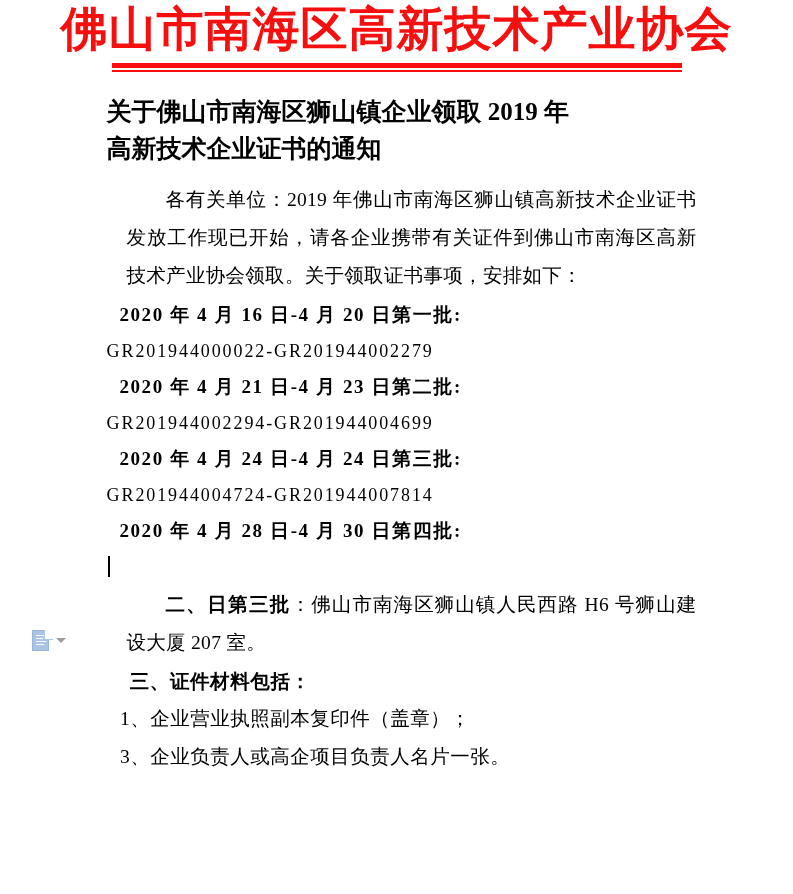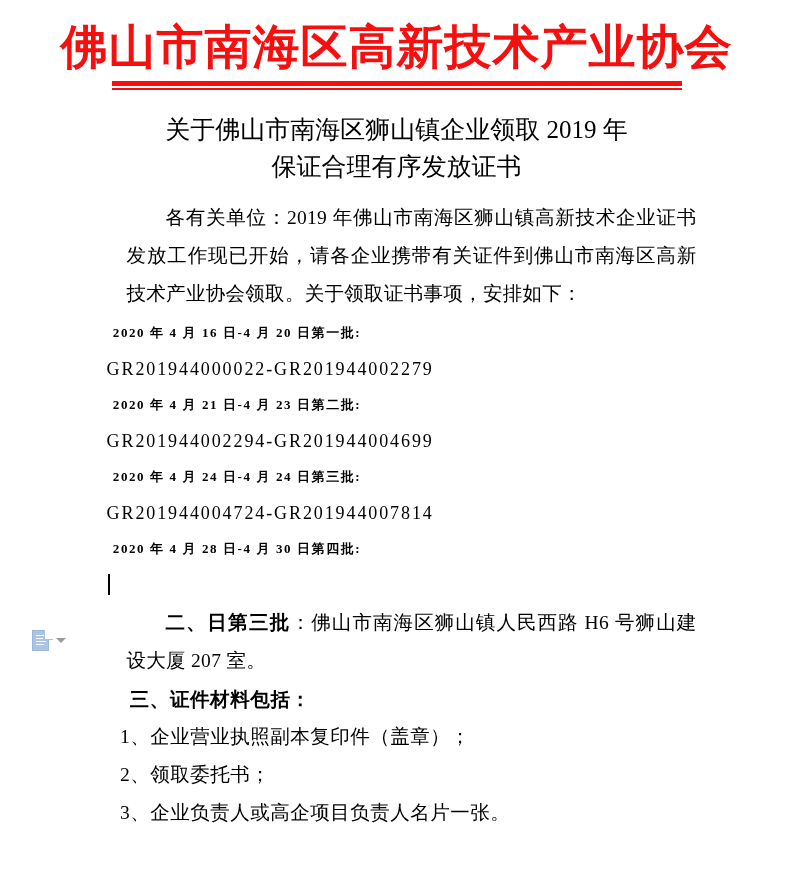"佛山市南海区高新技术产业协会" .letterhead { padding-top: 23px -> 5px }
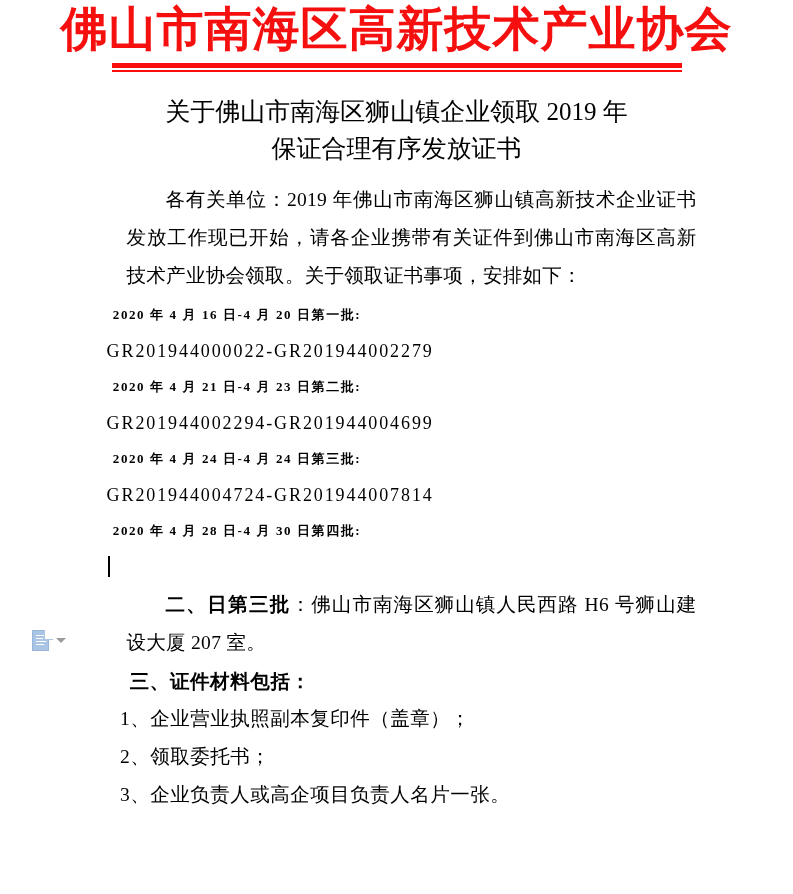"关于佛山市南海区狮山镇企业领取 2019 年" .doc-title { font-weight: normal -> bold; text-align: center -> none }
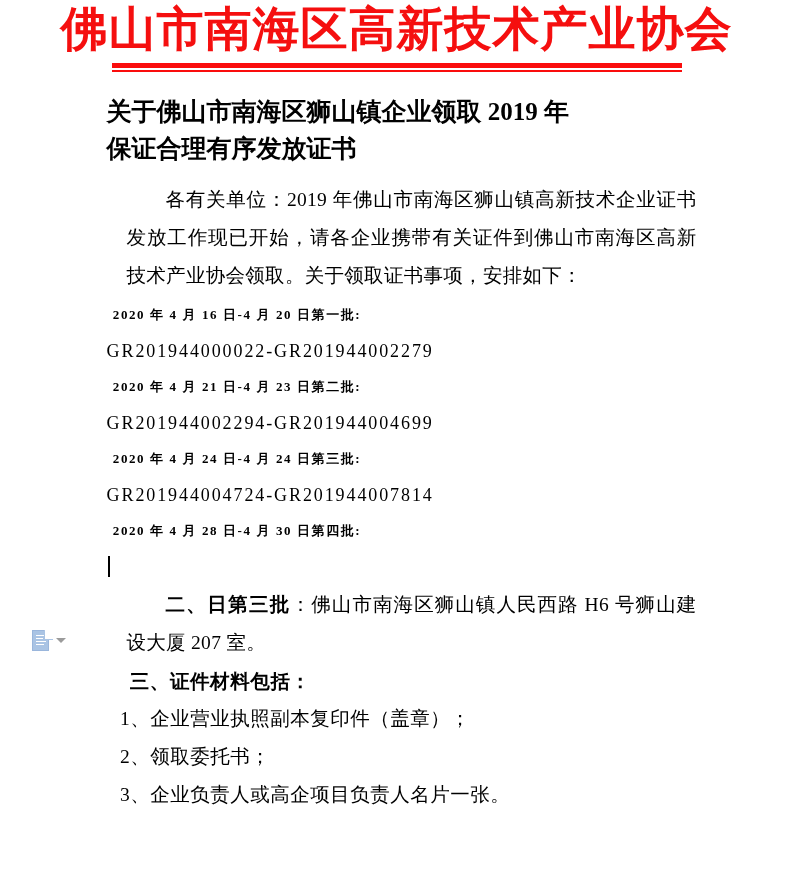"保证合理有序发放证书" span.ln { text: 保证合理有序发放证书 -> 高新技术企业证书的通知 }
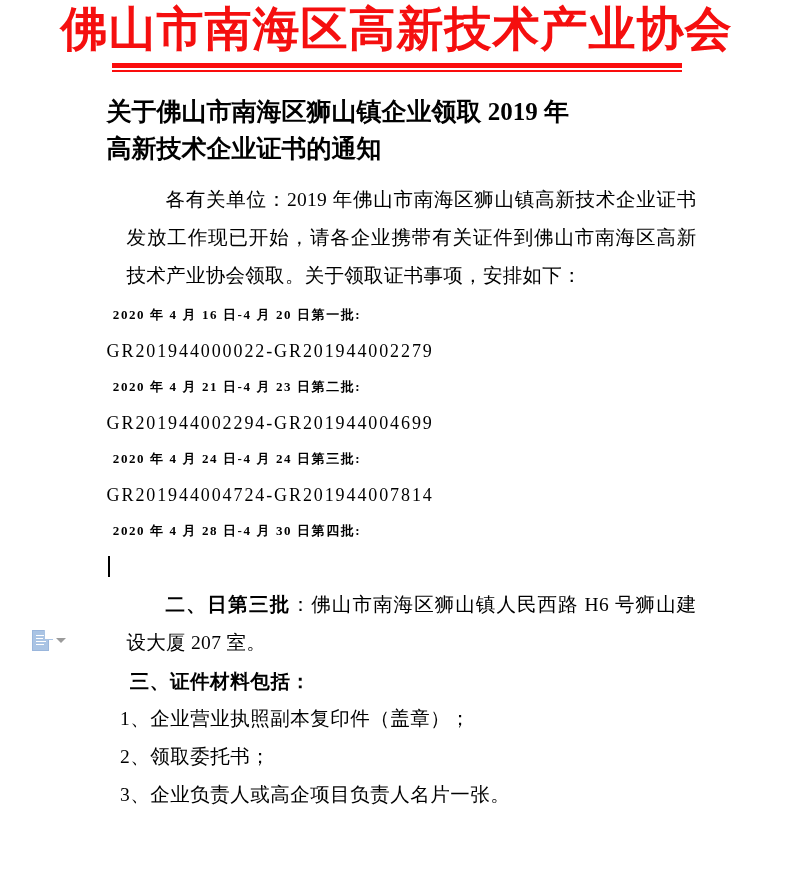"2020 年 4 月 16" .batch-date { font-size: 13px -> 19px }
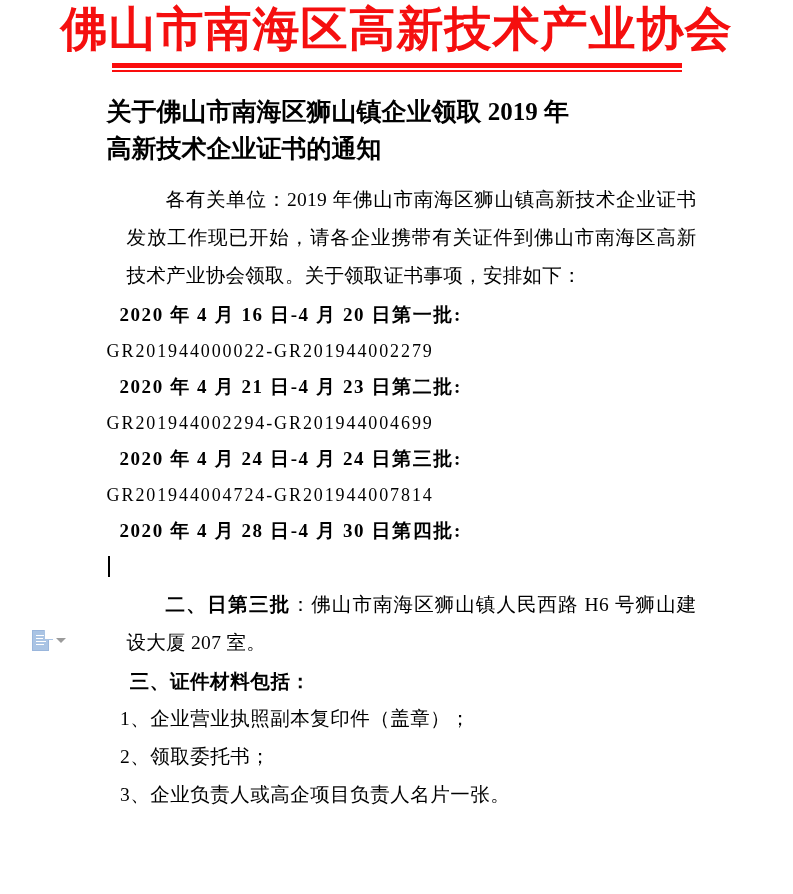"2、领取委托书；" p.list-item { html: <p>2、领取委托书；</p> -> none }
